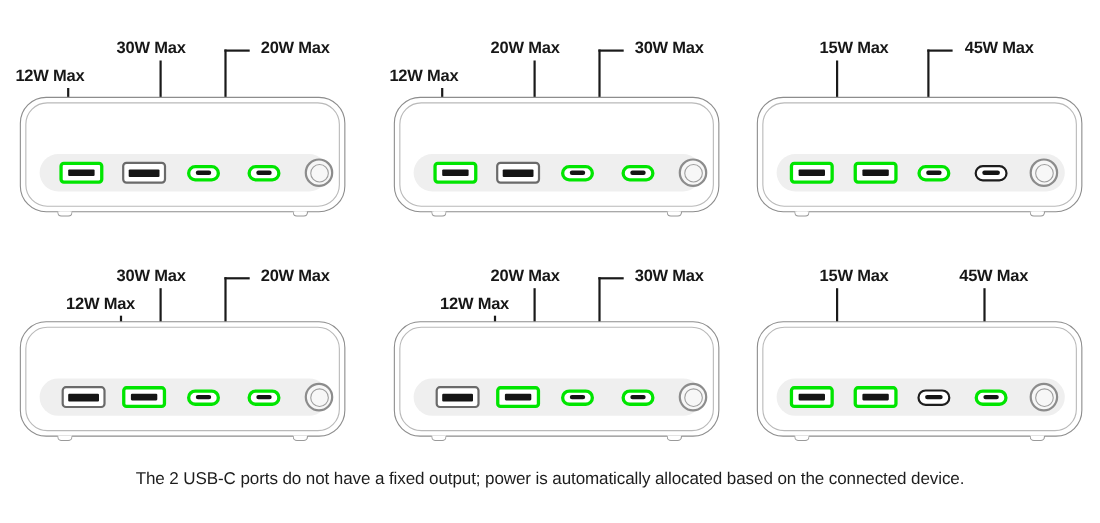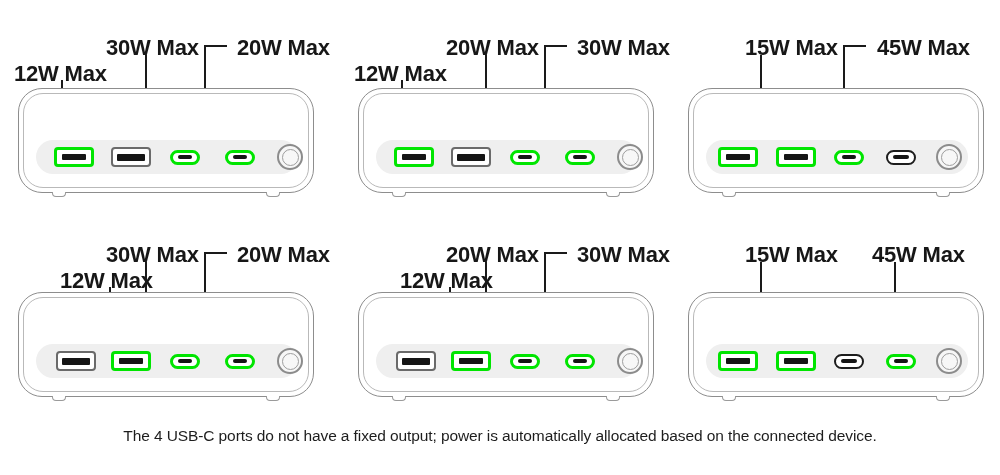"30W Max" .label { font-size: 22px -> 15px }
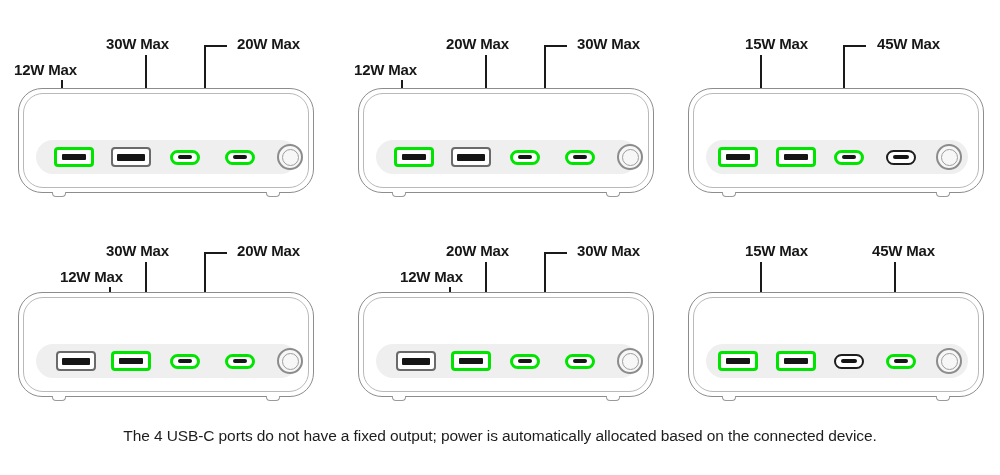"The 4 USB-C ports do" div.caption { text: 4 -> 2 }
